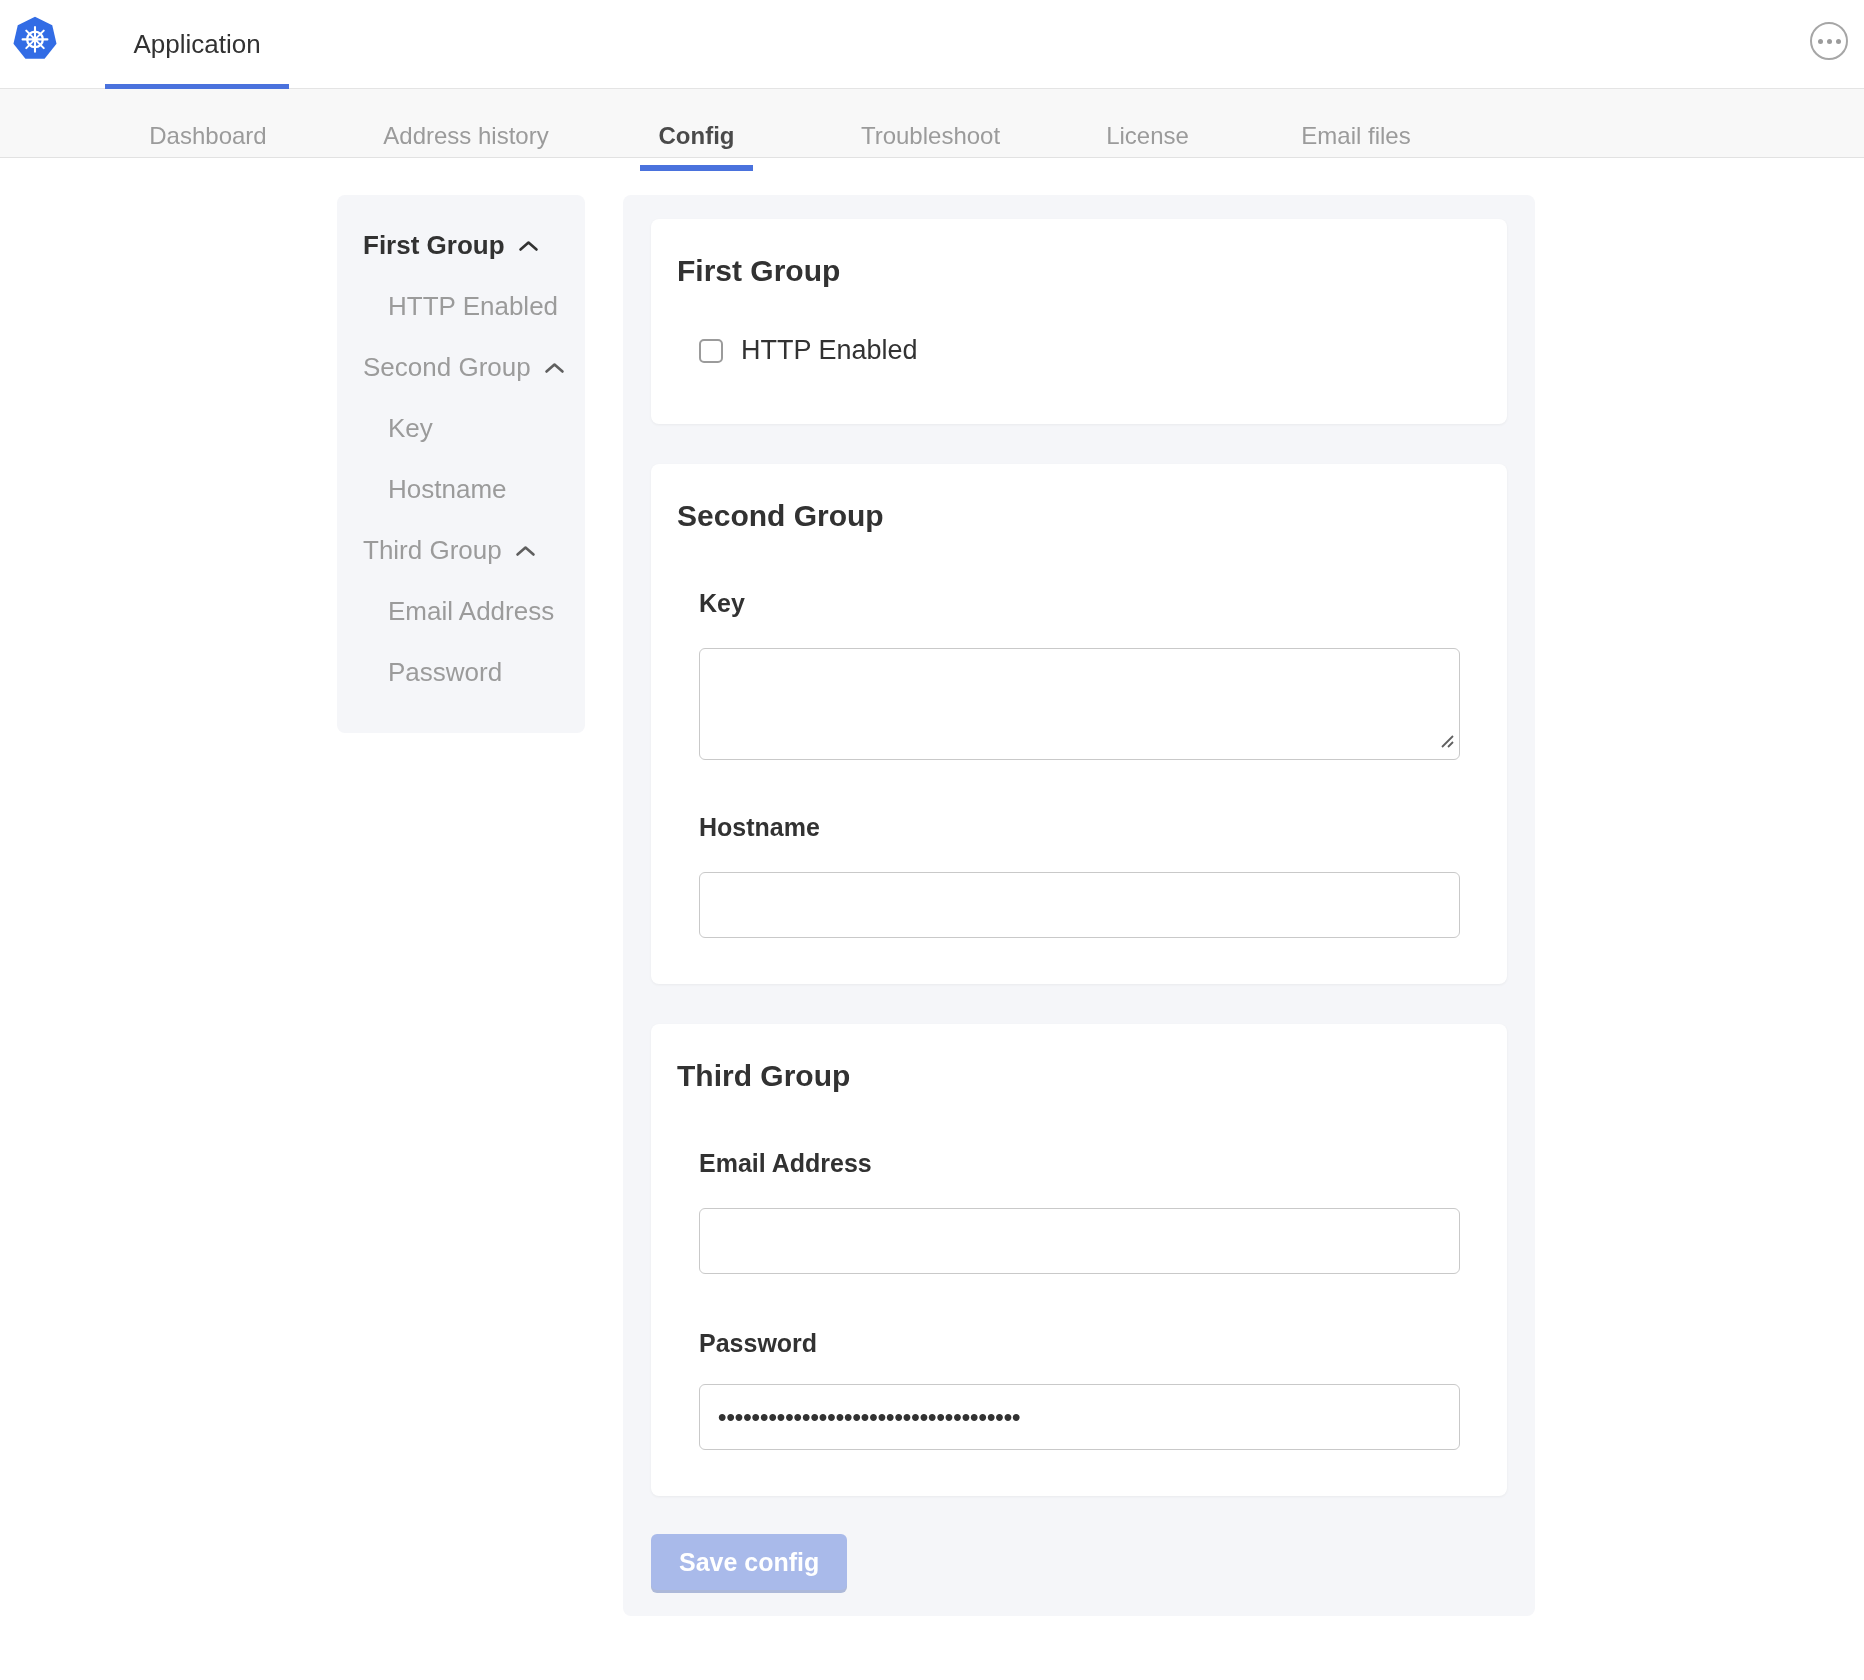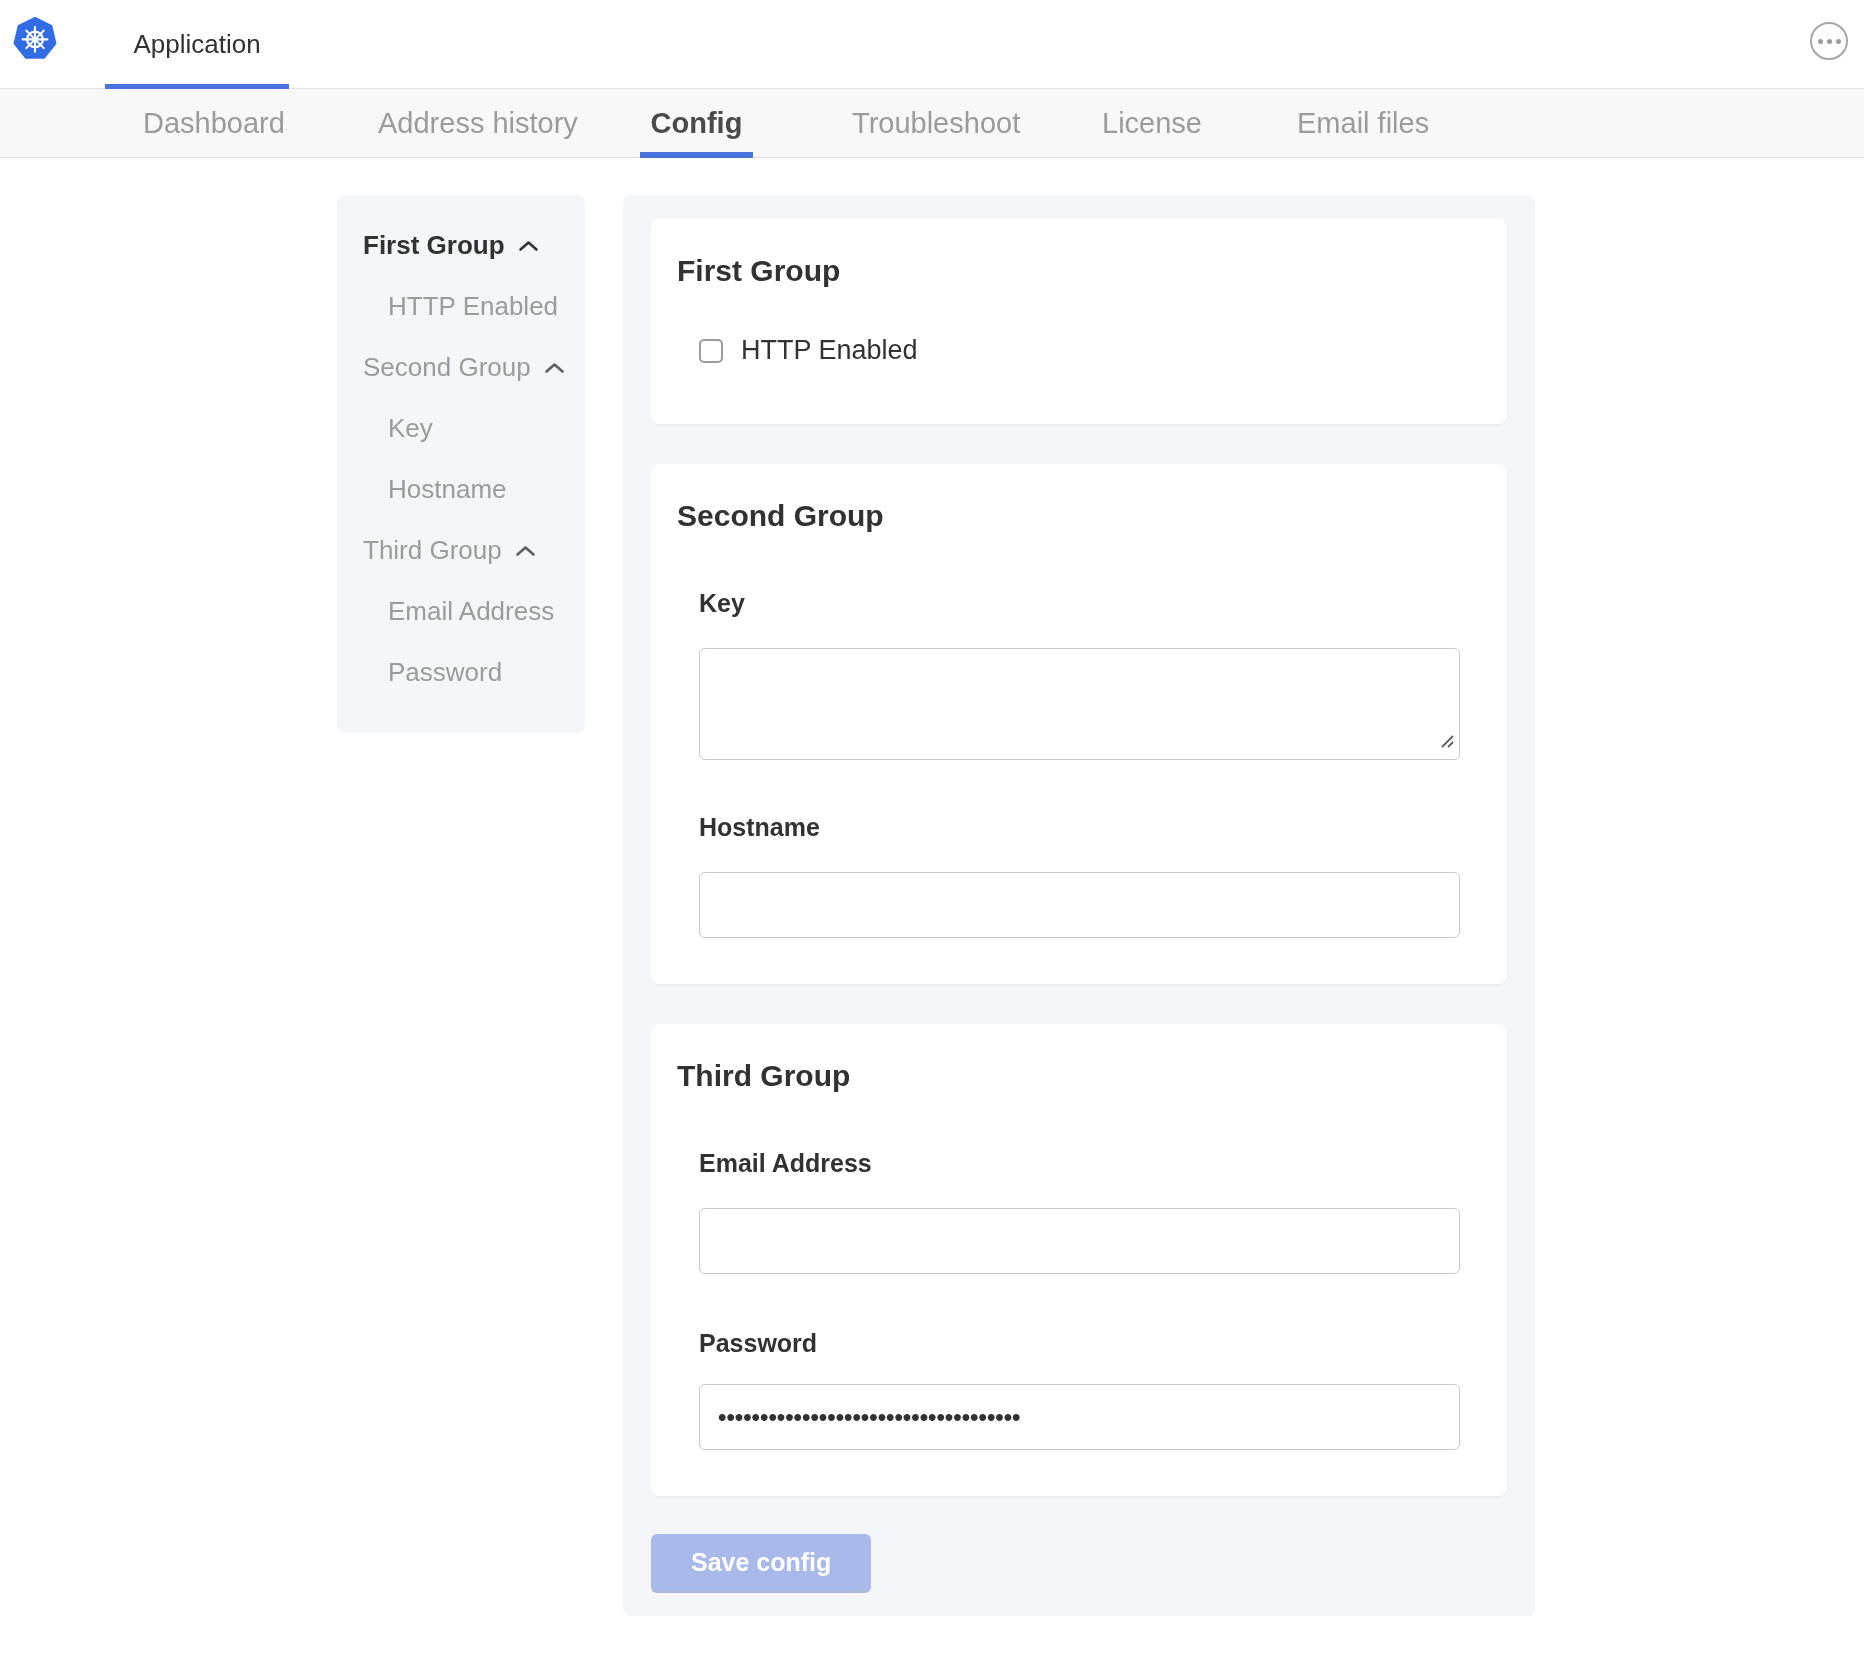"Dashboard" .tab { font-size: 29px -> 24px; top: 0 -> 13px }
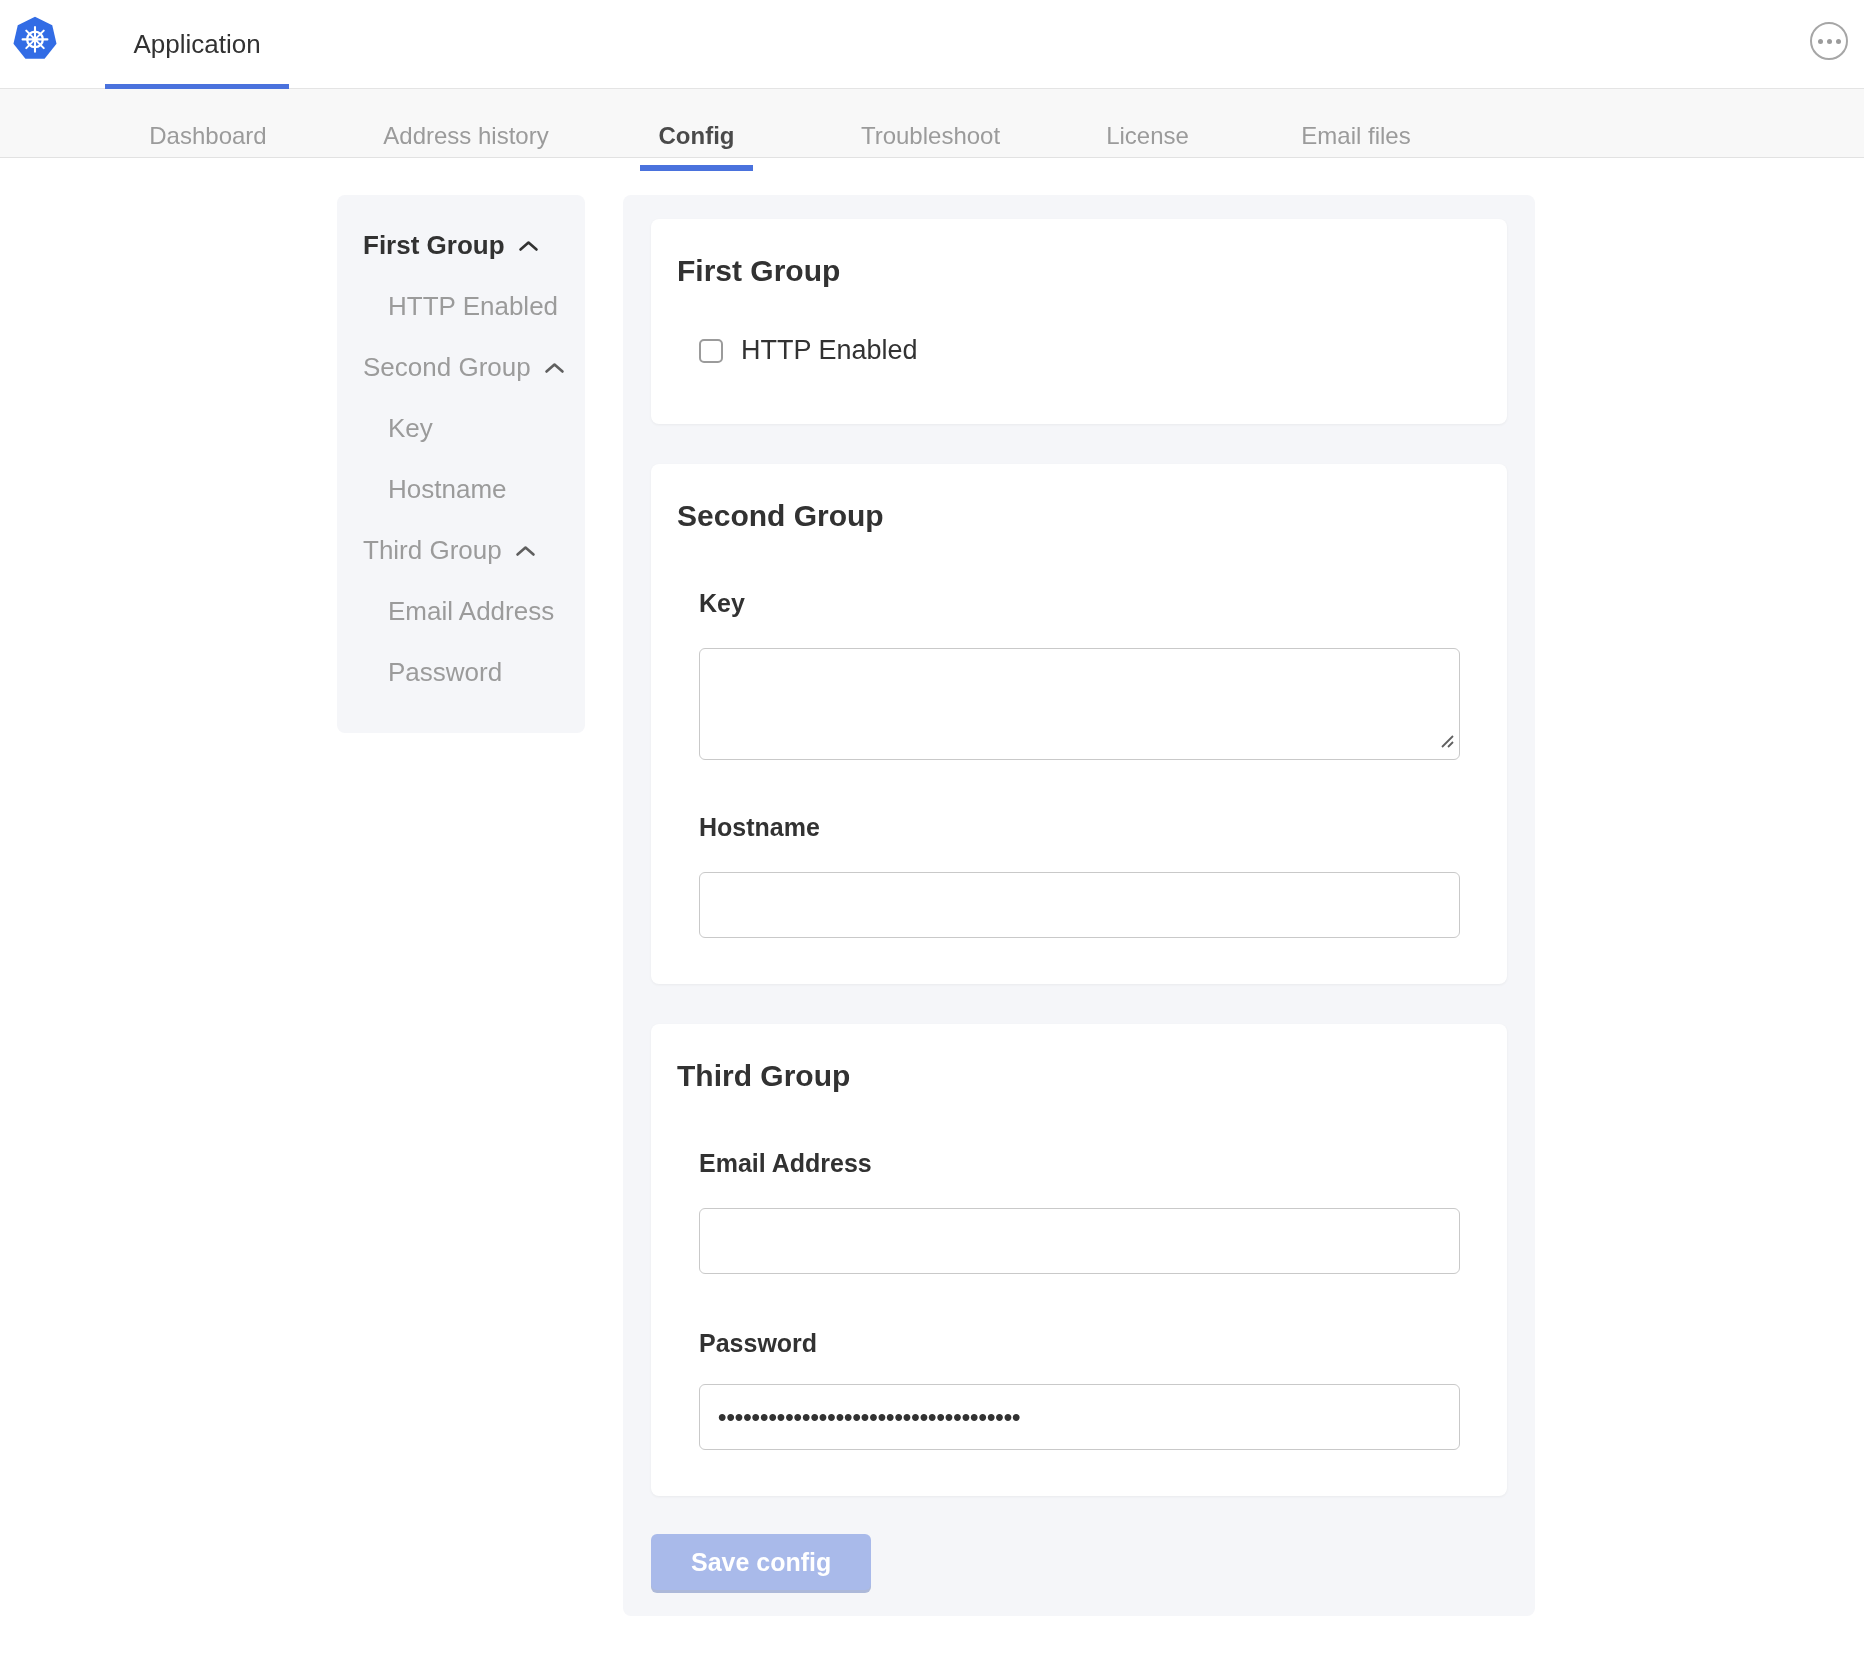"Save config" .save-btn { padding: 0 40px -> 0 28px }
